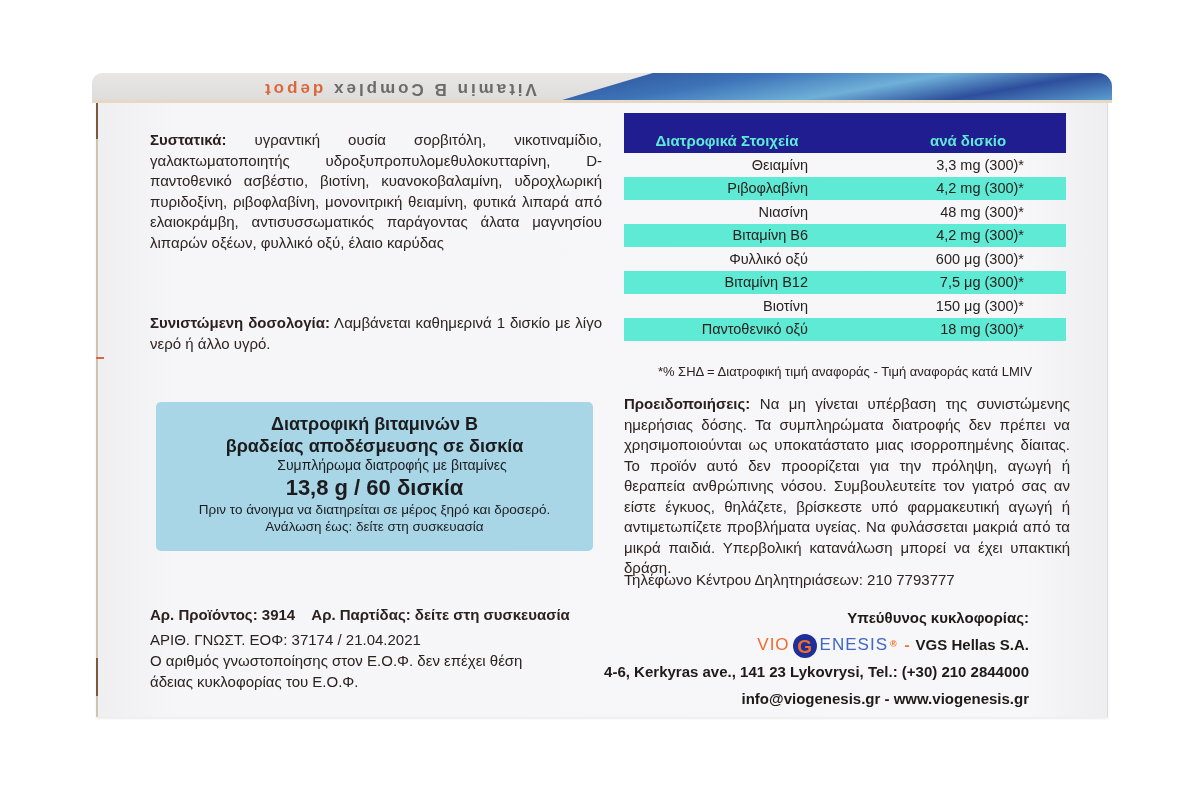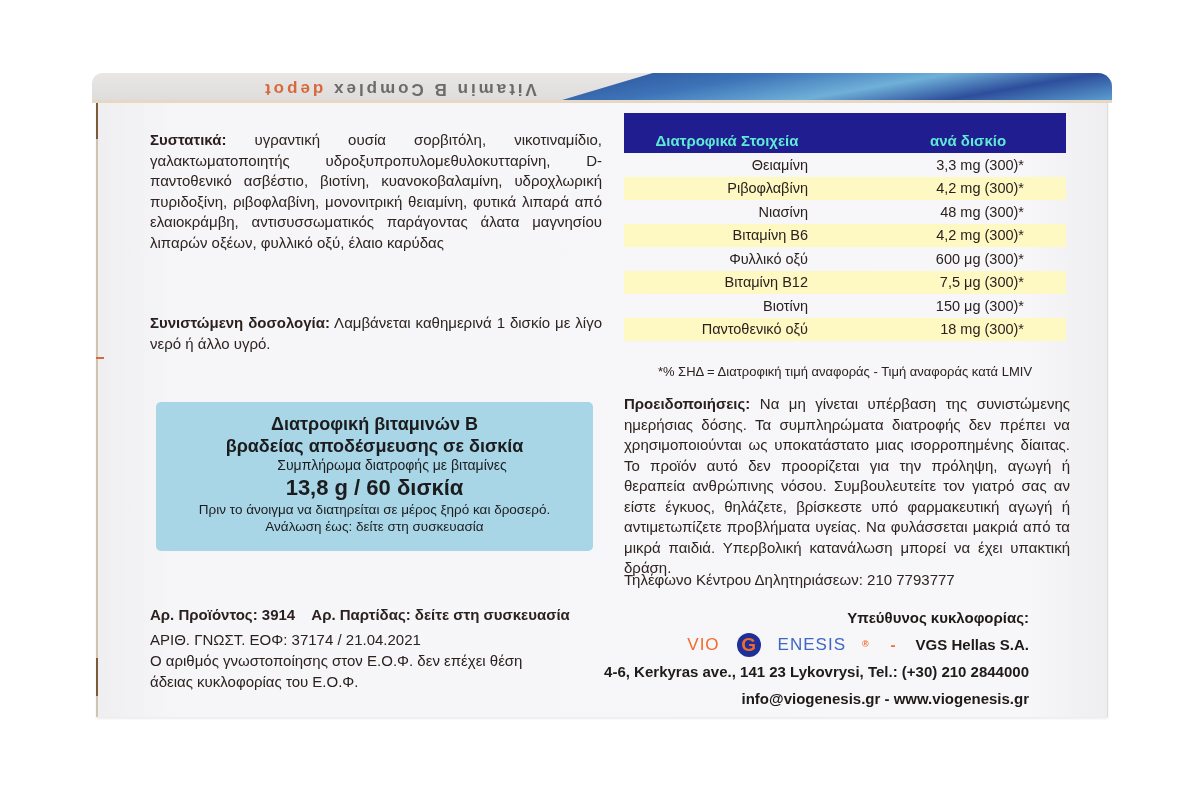"Ριβοφλαβίνη" .nutri-row.alt { background: #fef9c3 -> #5eead4 }
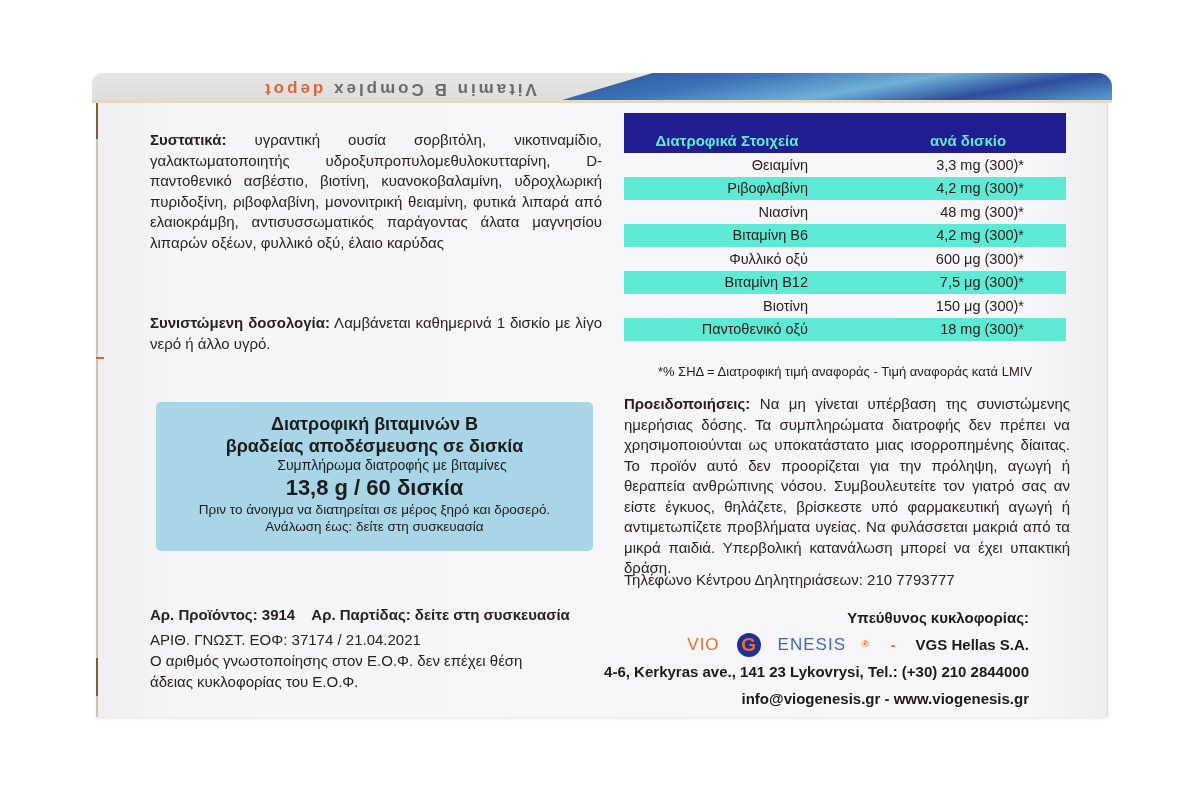"VIO" .brand-line { align-items: center -> flex-end; gap: 16px -> 2px }
